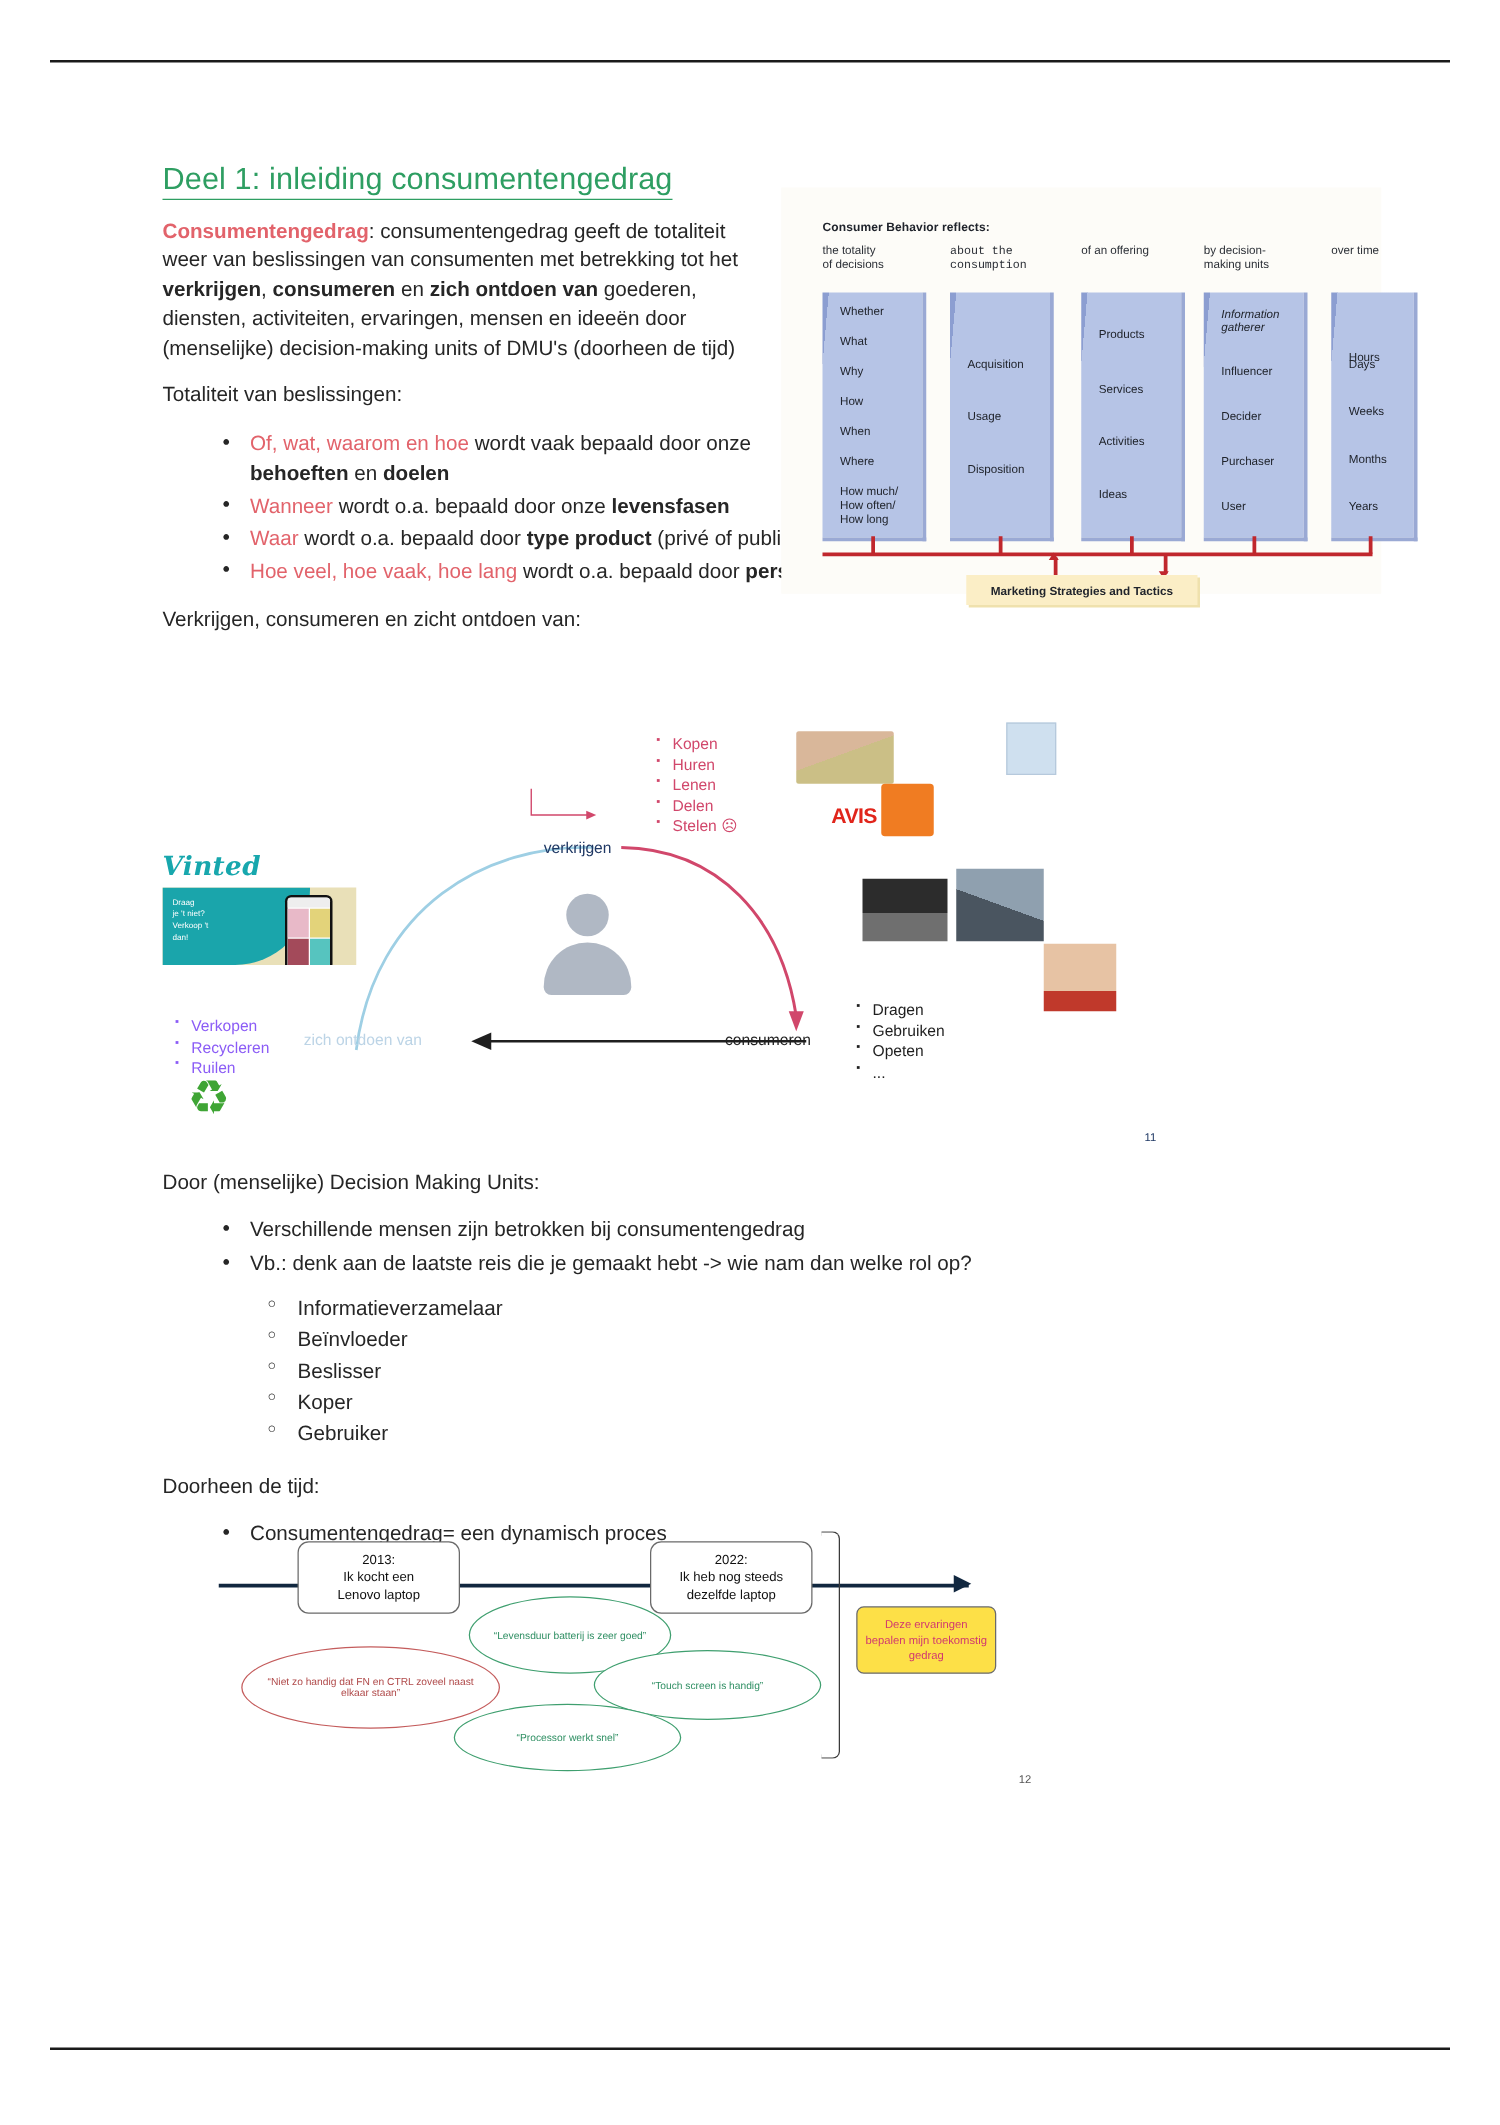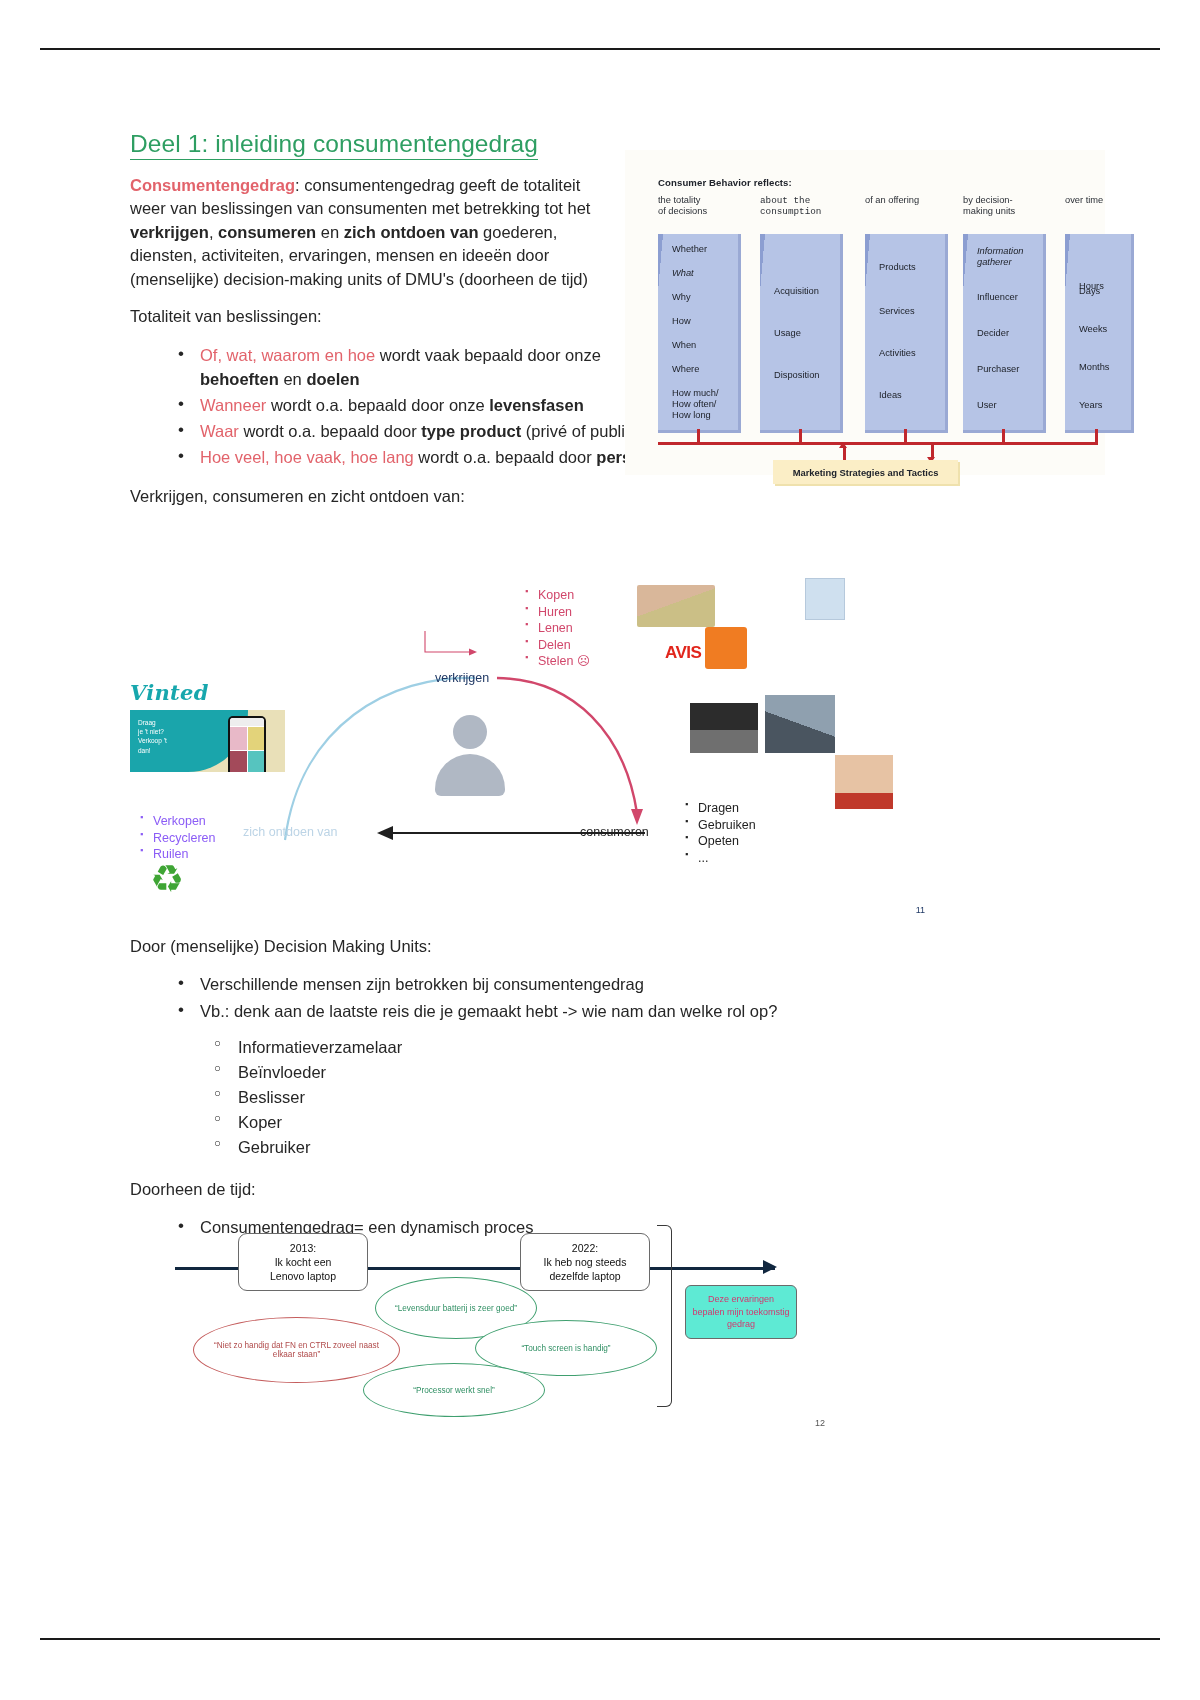"What" span { font-style: italic -> none }
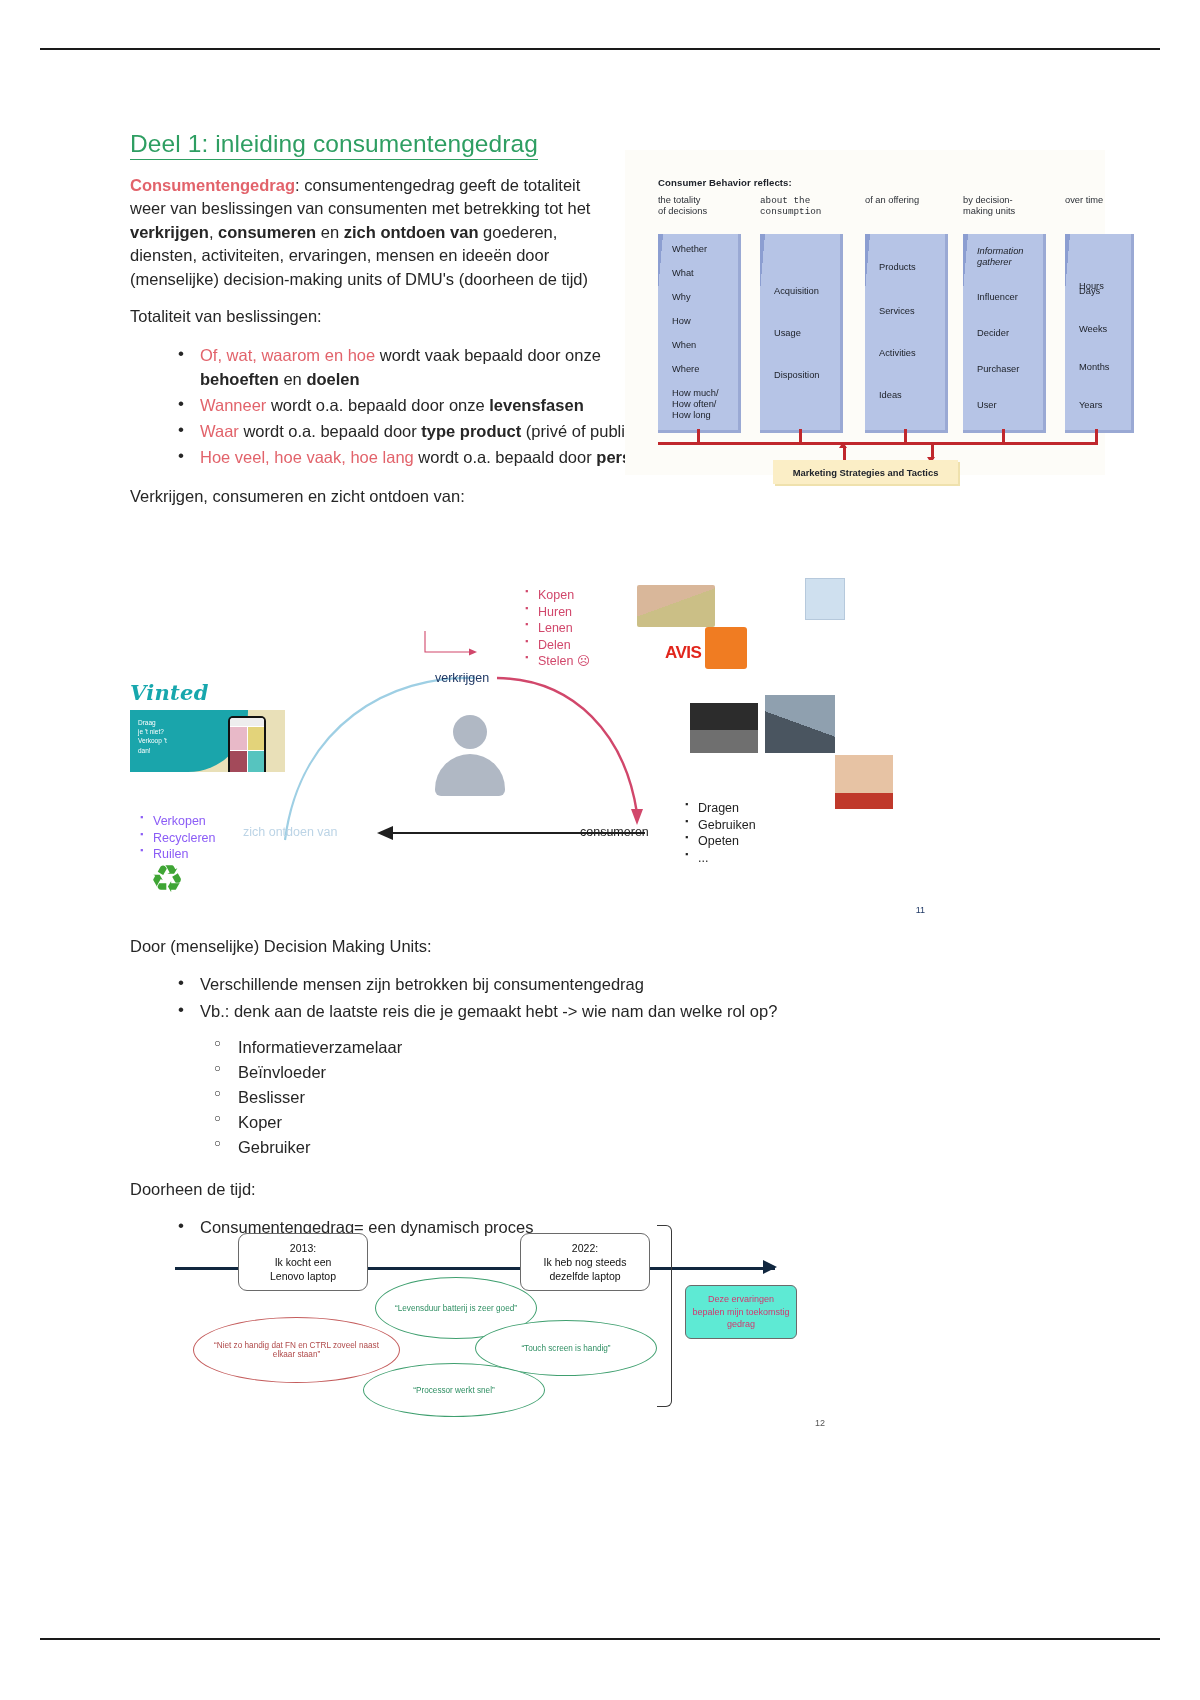"Deze ervaringen bepalen mijn toekomstig" .redbox { background: #5eead4 -> #fde047 }
